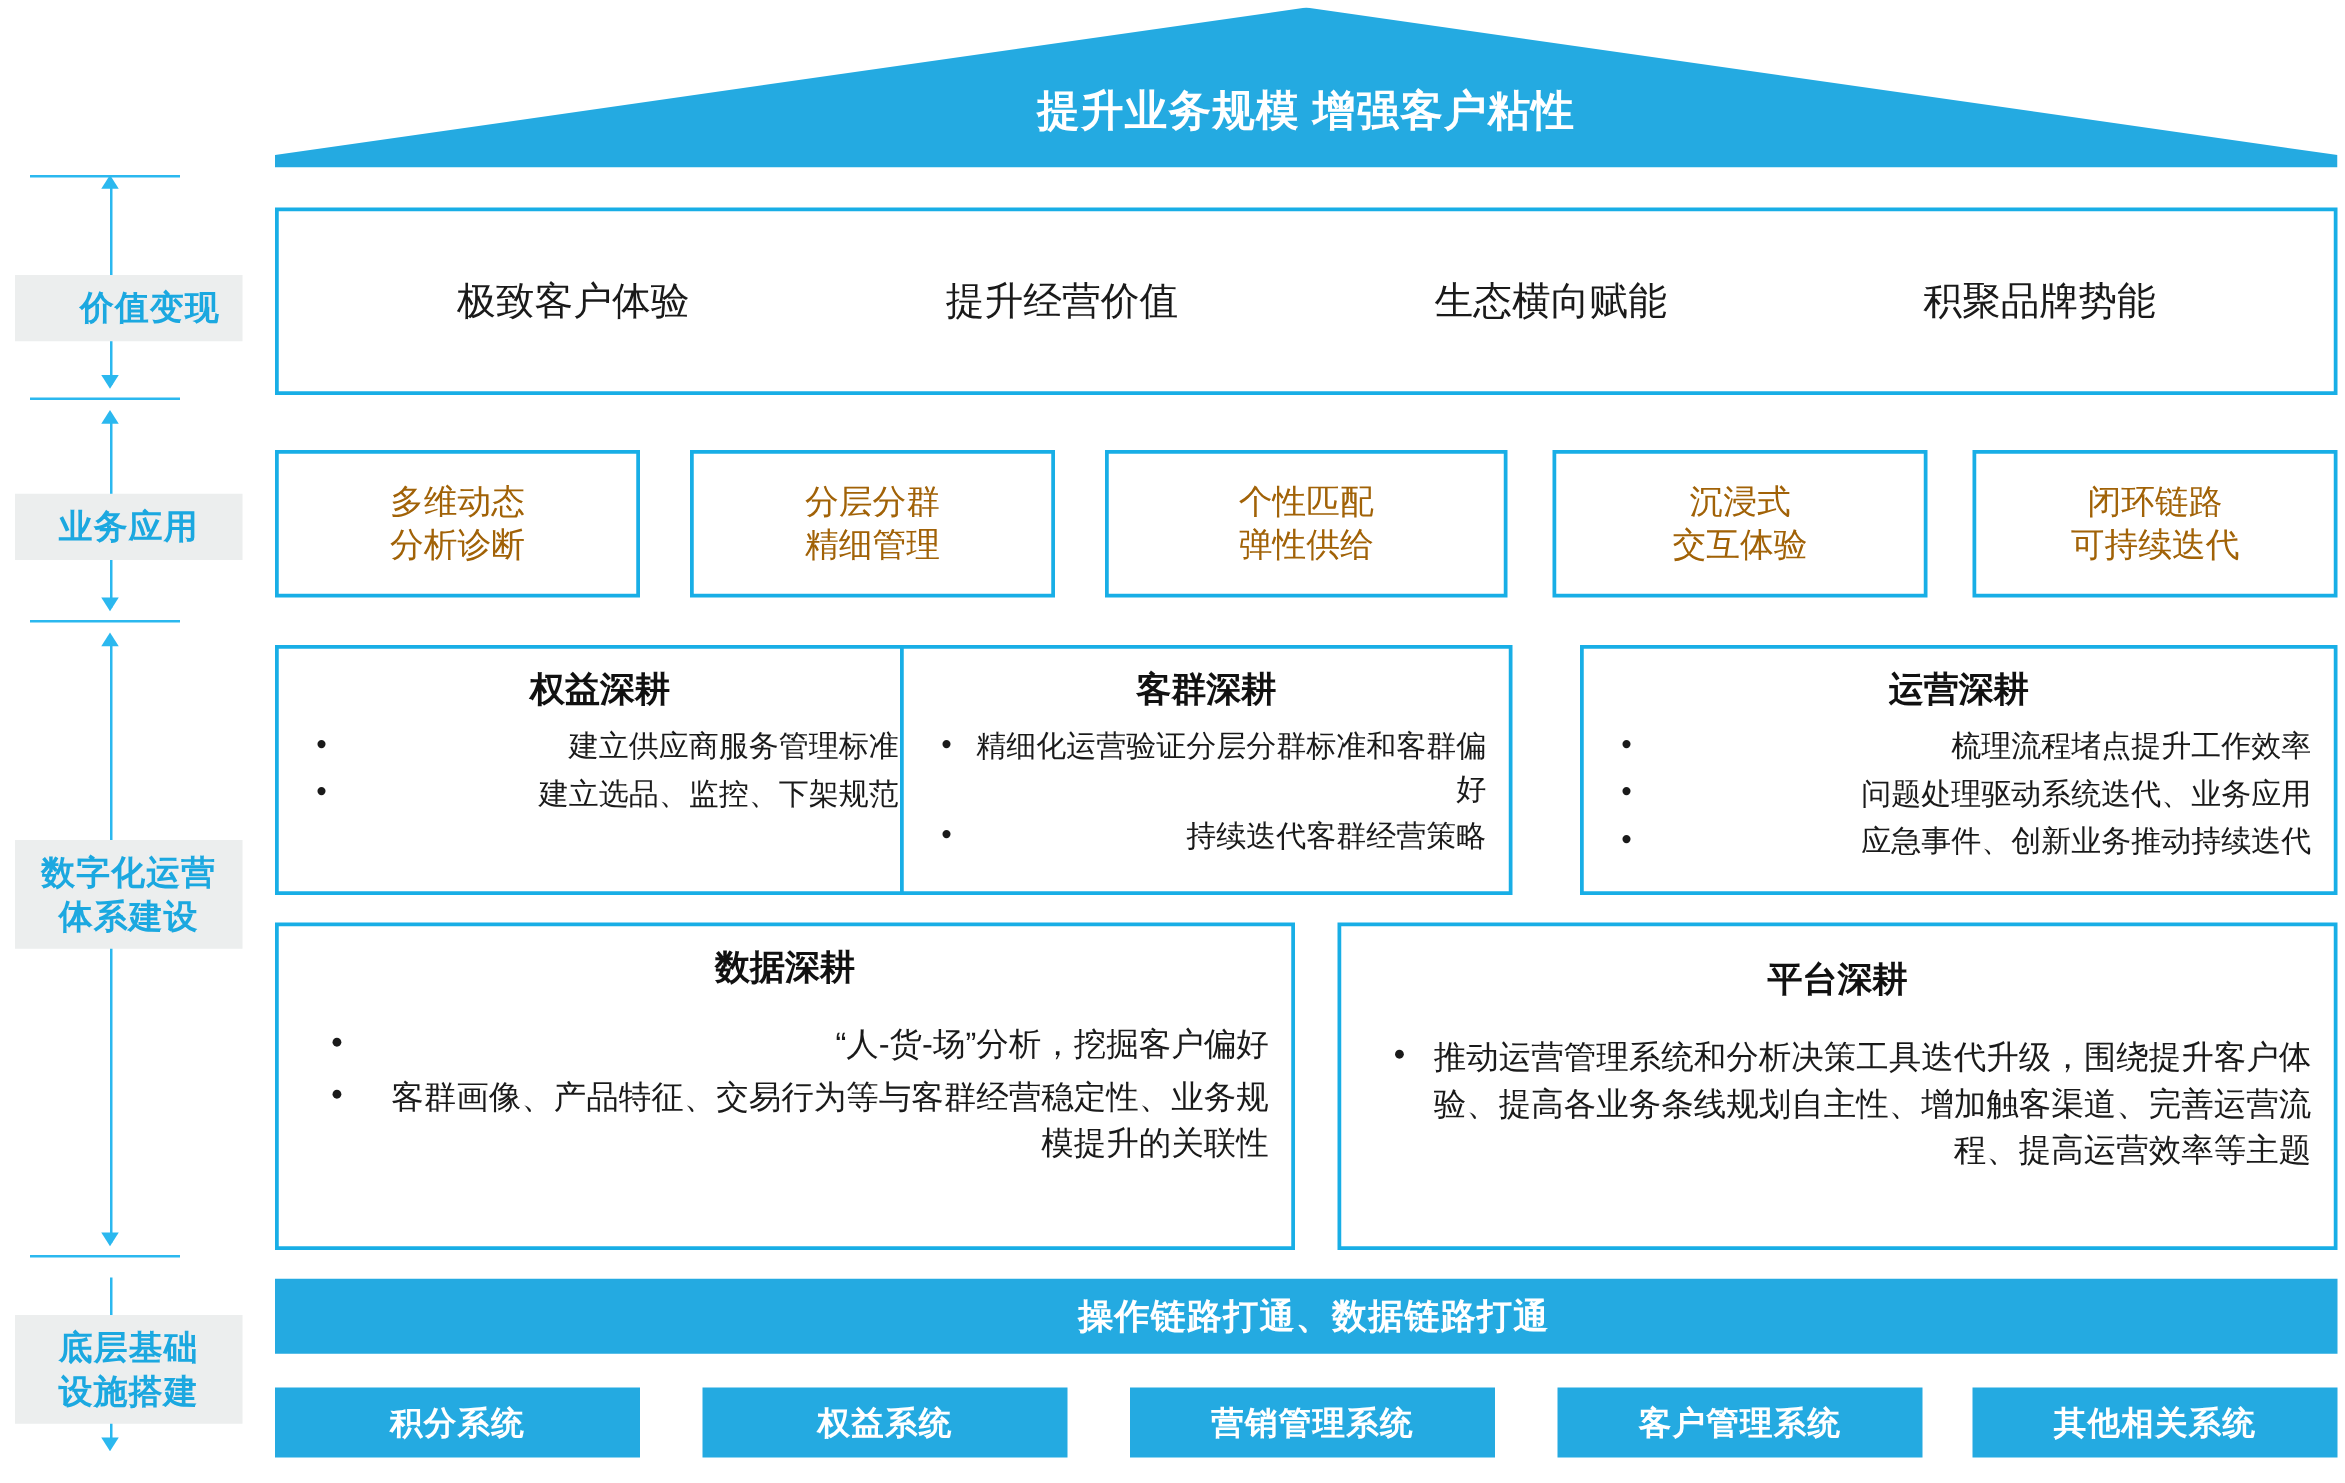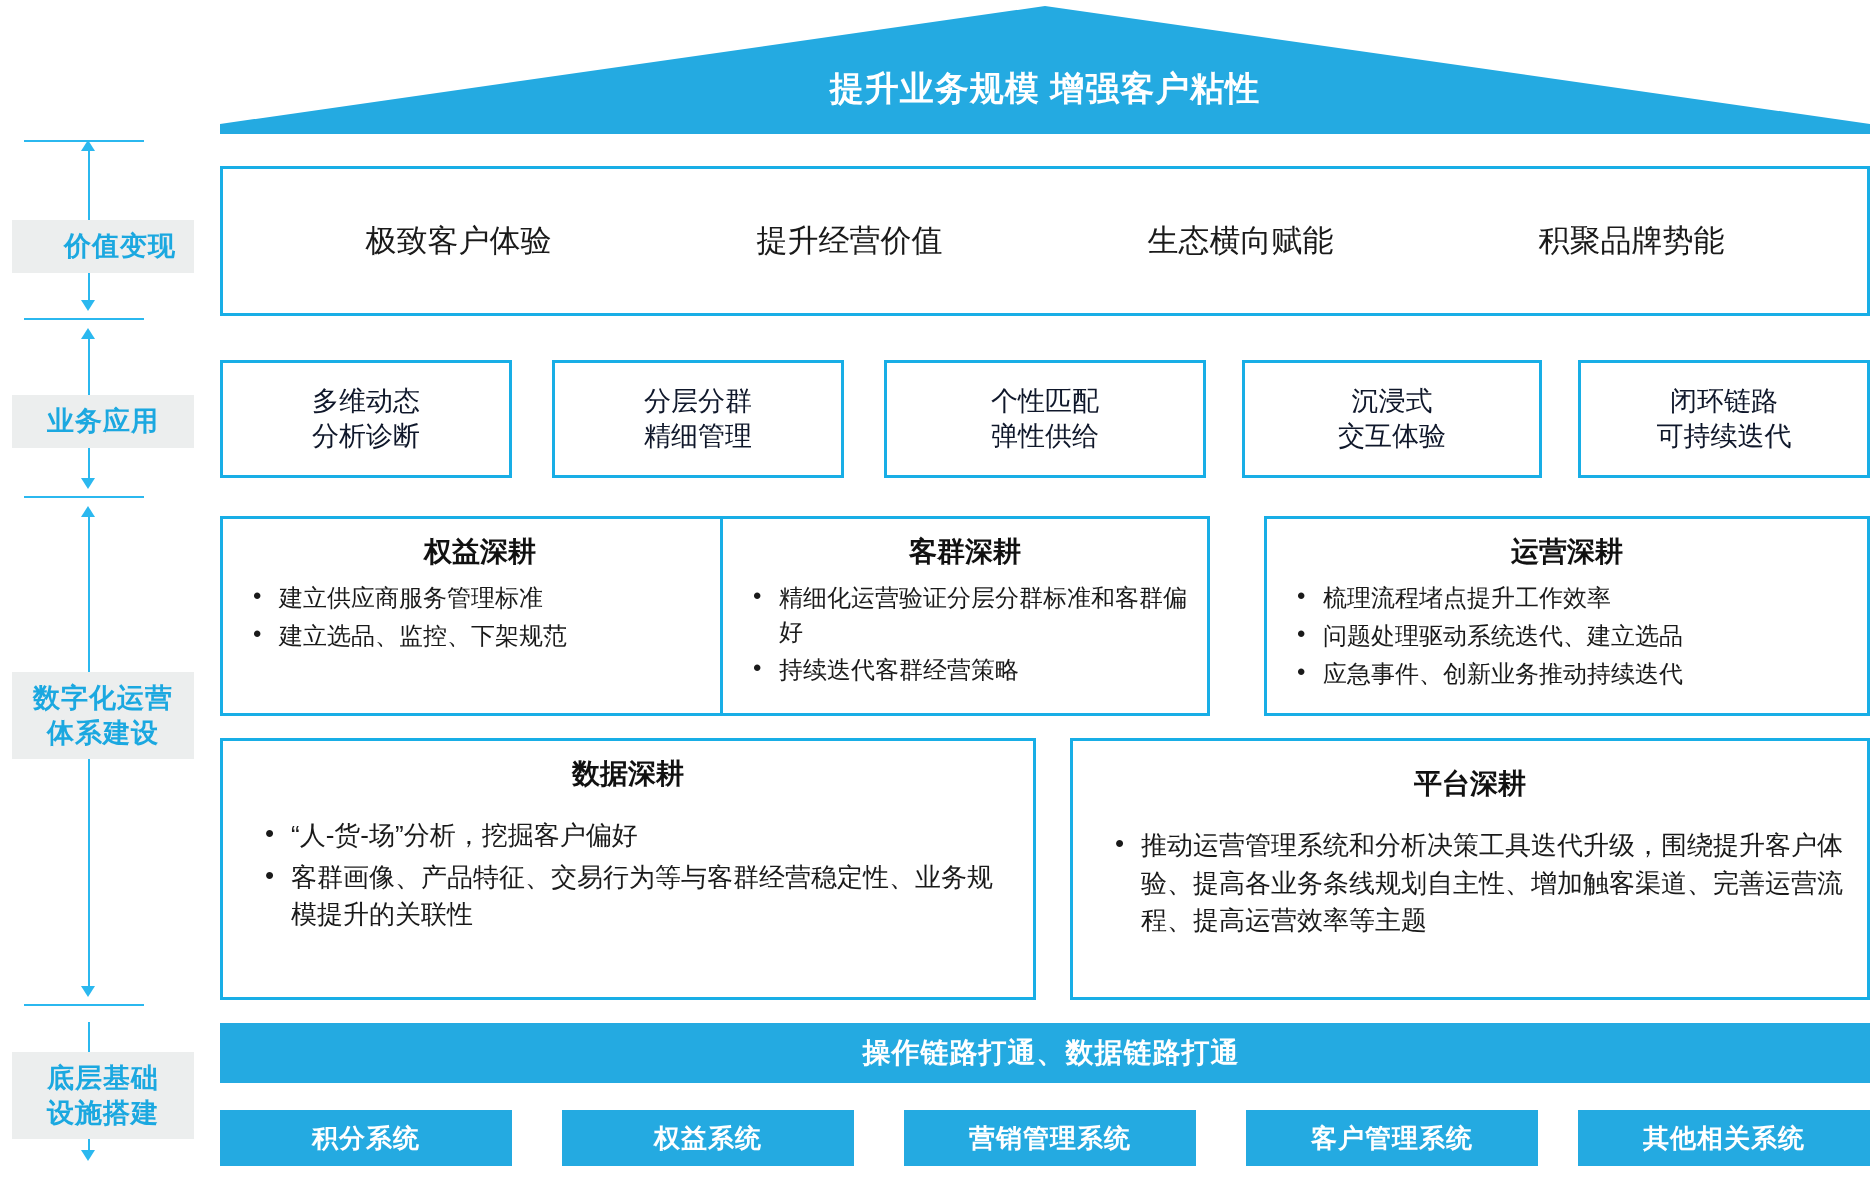"多维动态" .app-box { color: #0f172a -> #a16207 }
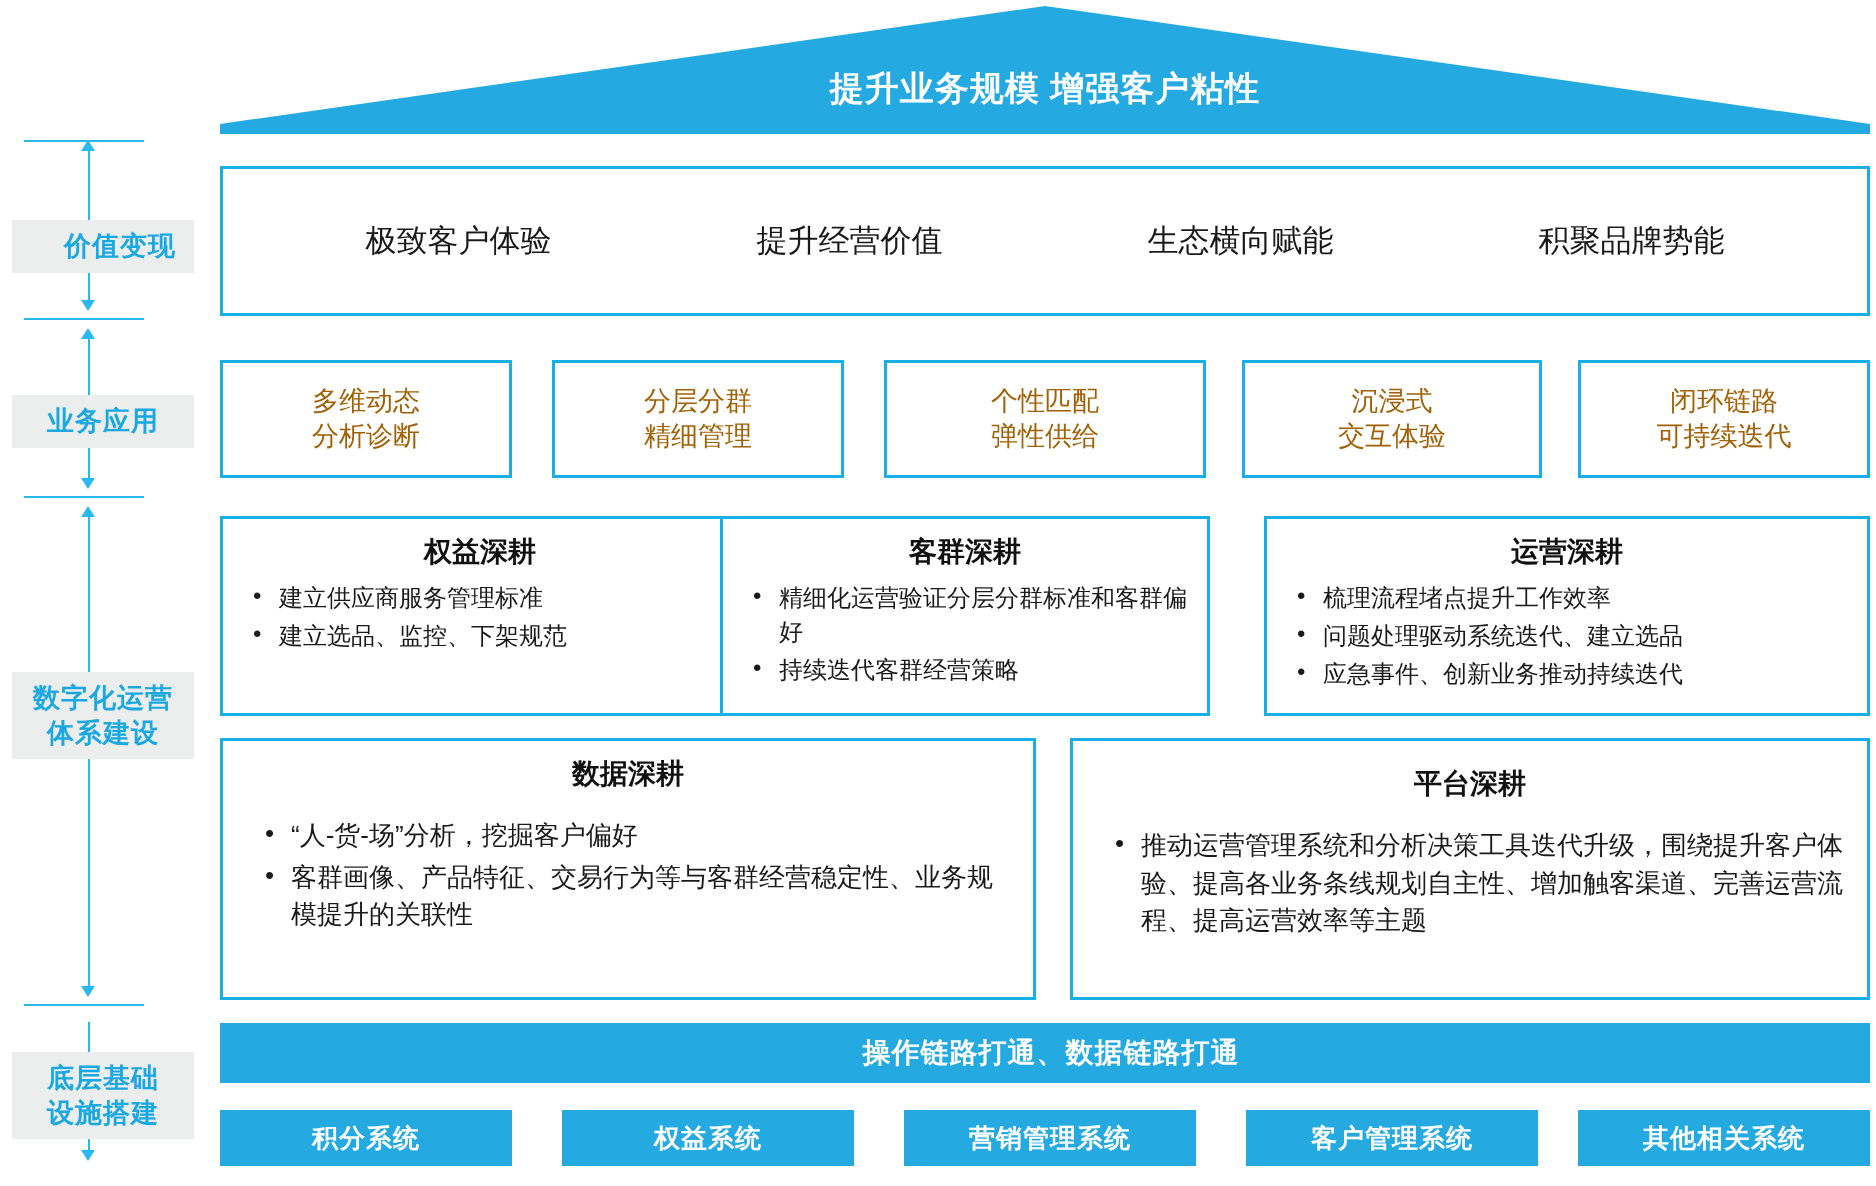"建立供应商服务管理标准" .bullets li { text-align: none -> right }
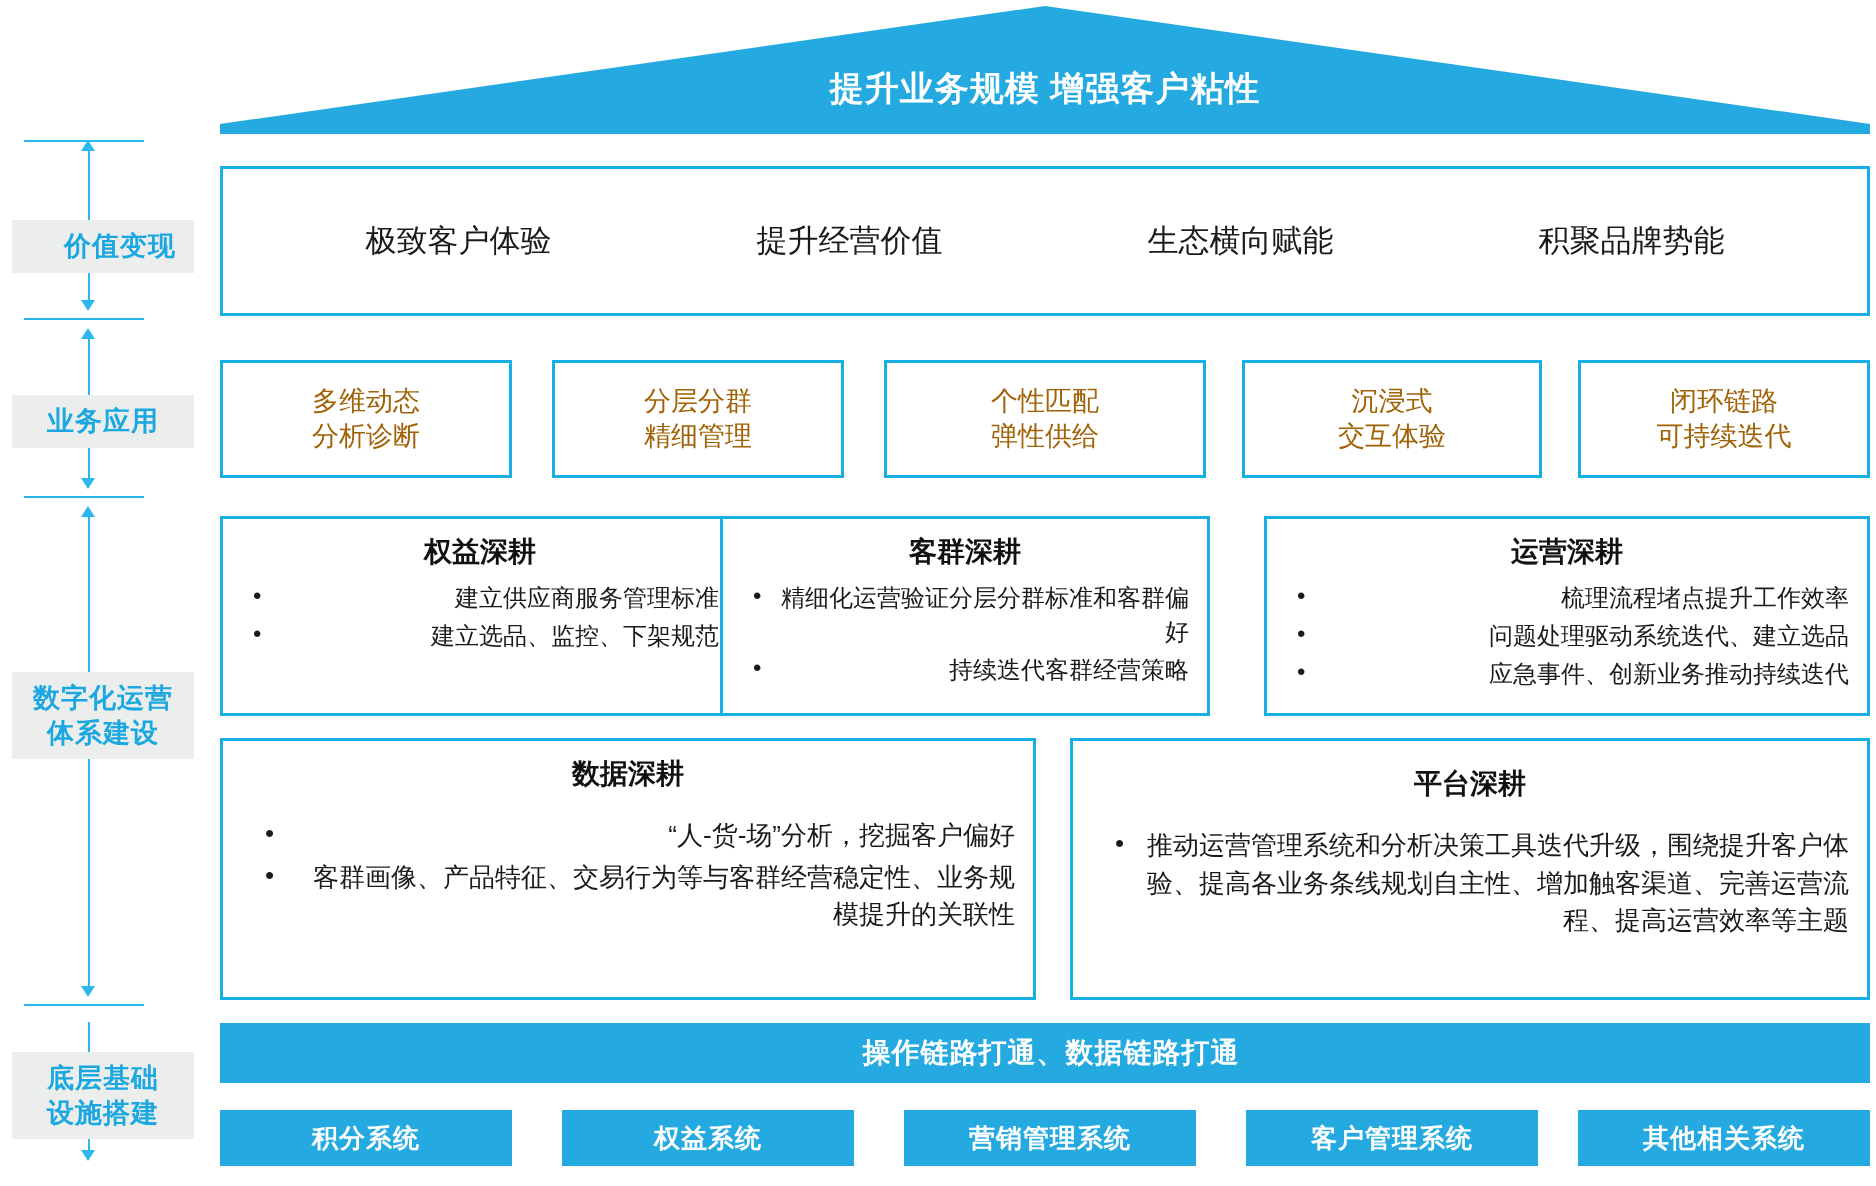"问题处理驱动系统迭代、建立选品" li { text: 建立选品 -> 业务应用 }
